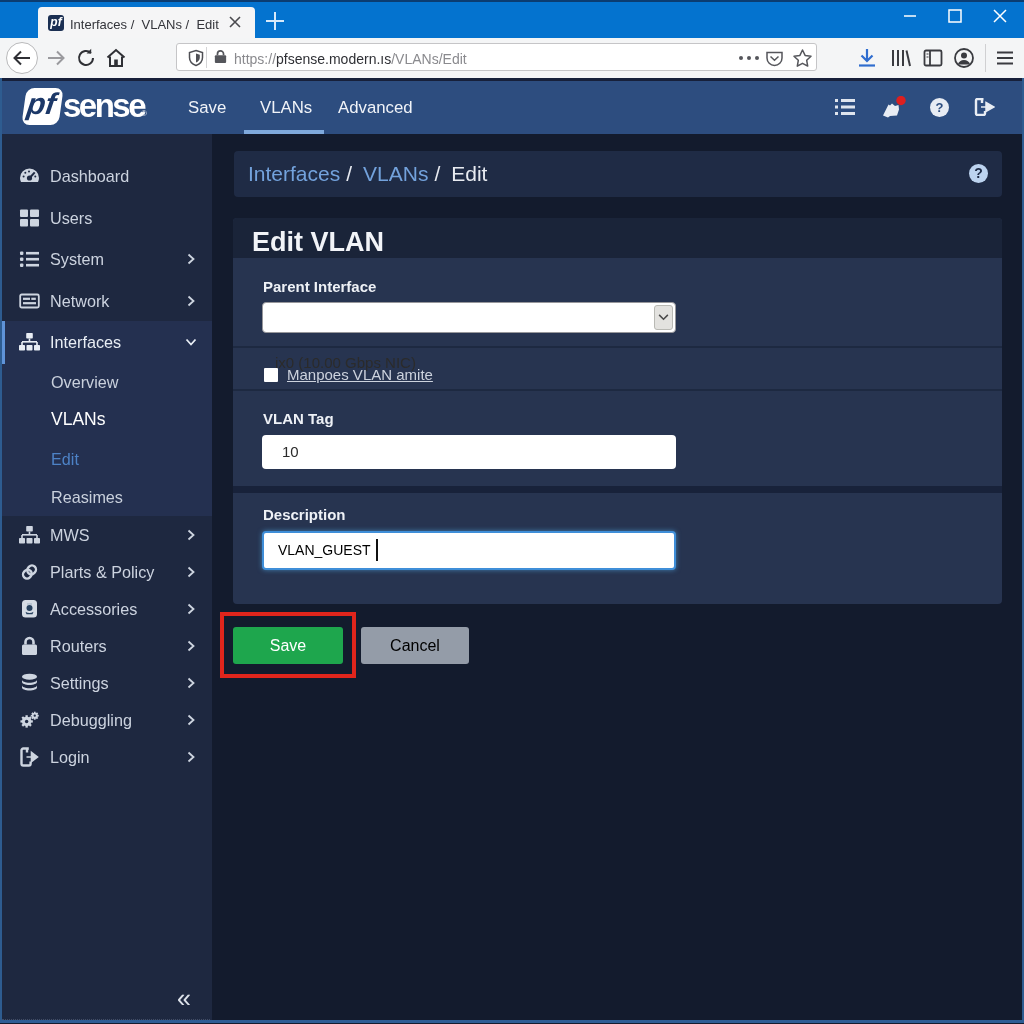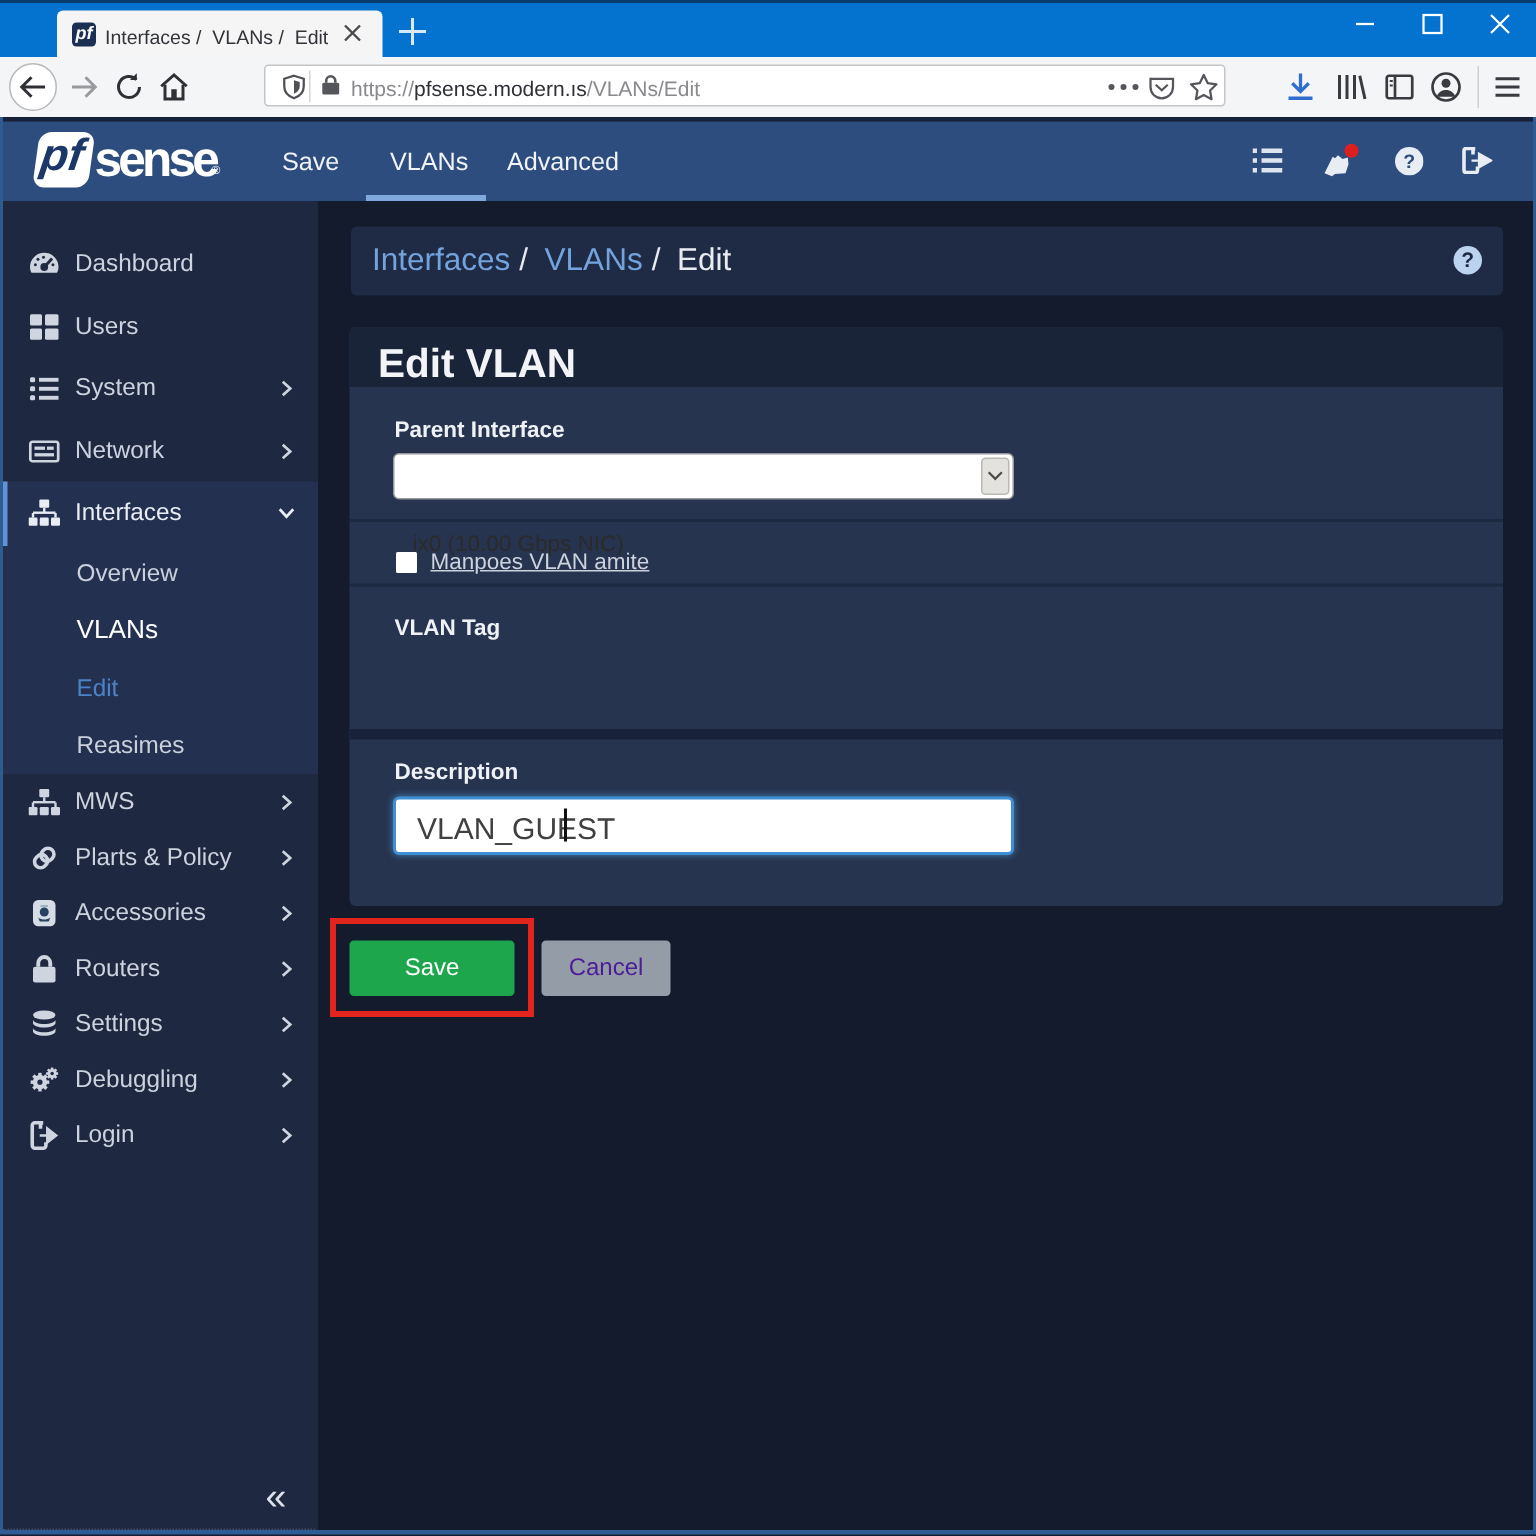"10" div.abs { html: none -> <div> <span>10</span> </div> }
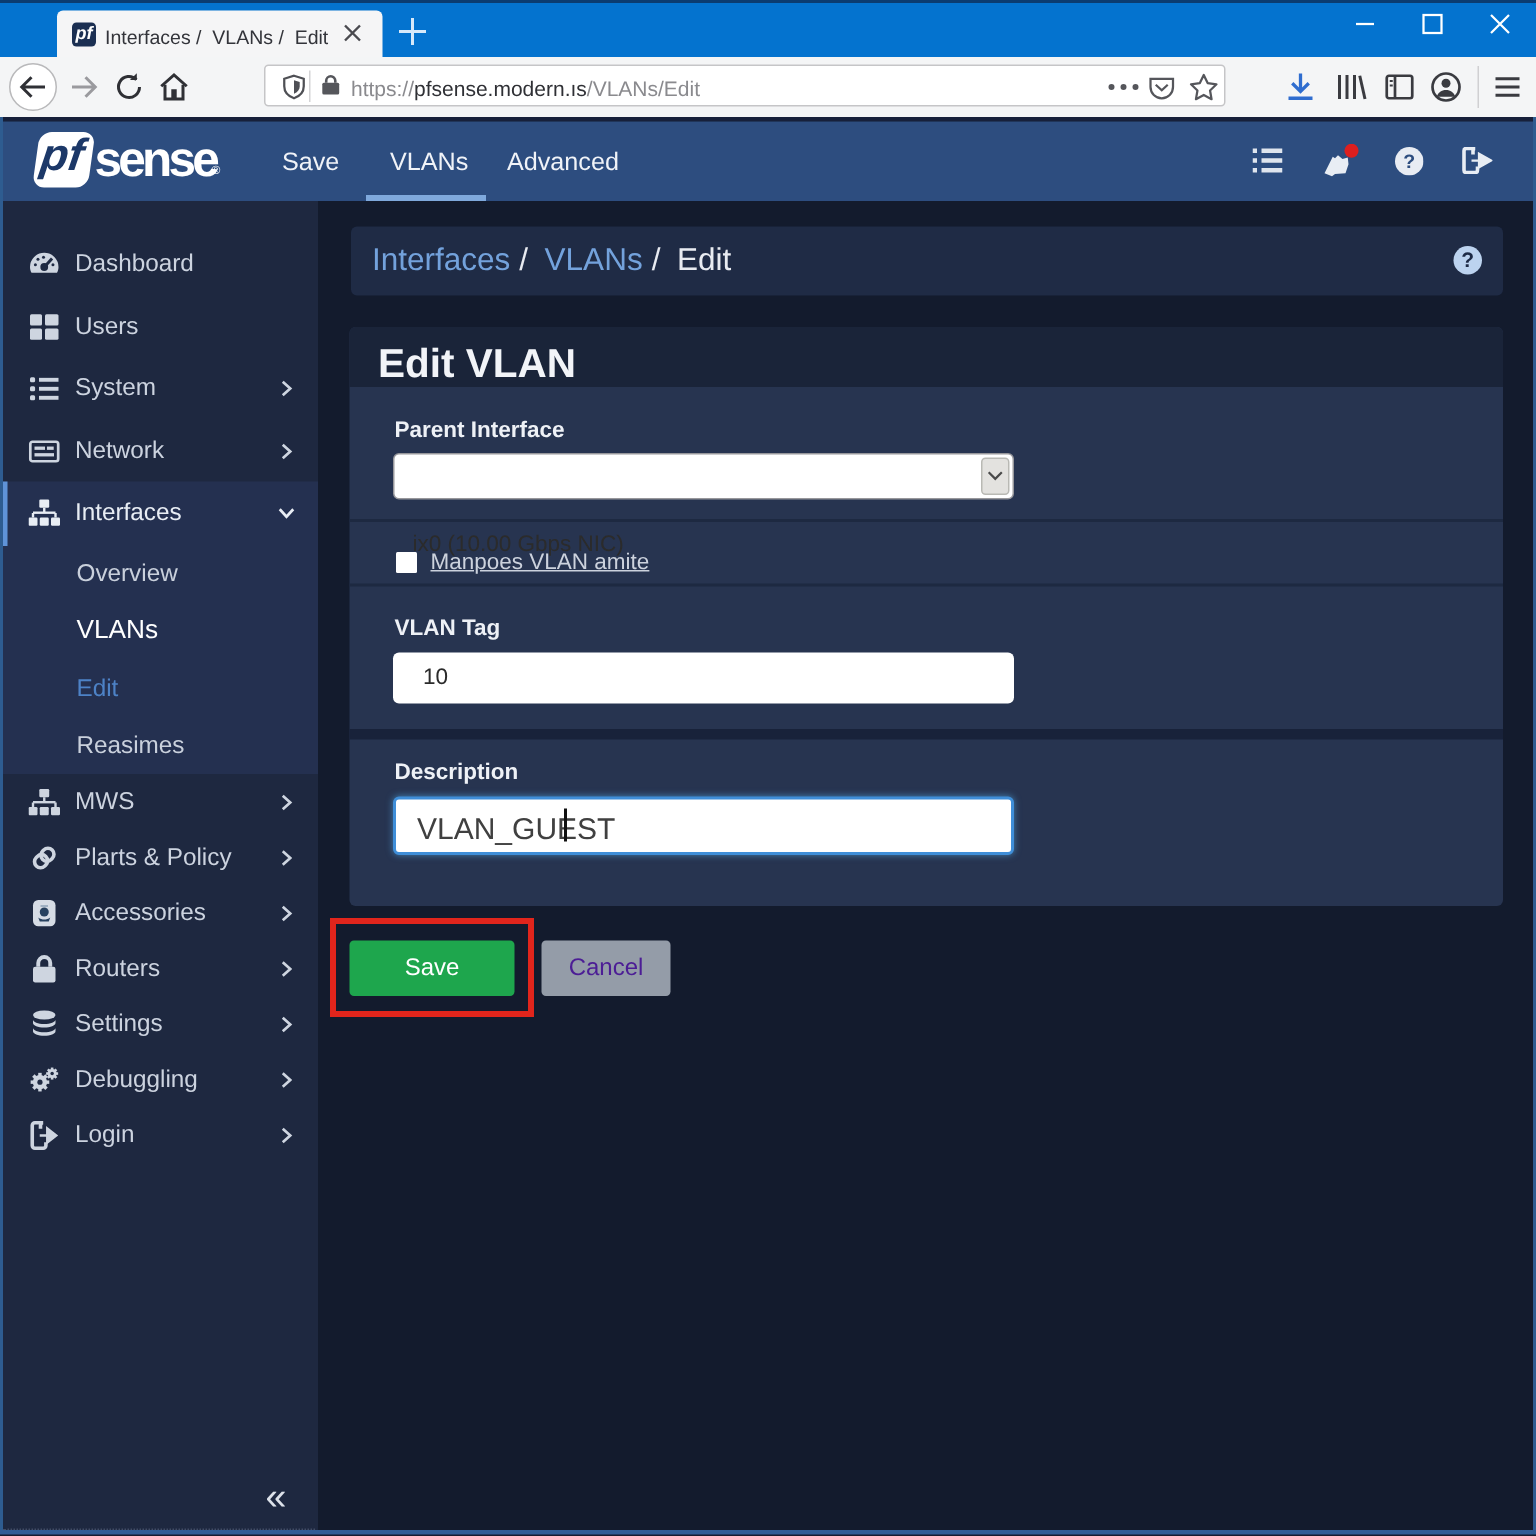"VLAN_GUEST" #desc-input span { color: #404040 -> #000000; font-size: 20px -> 14px }
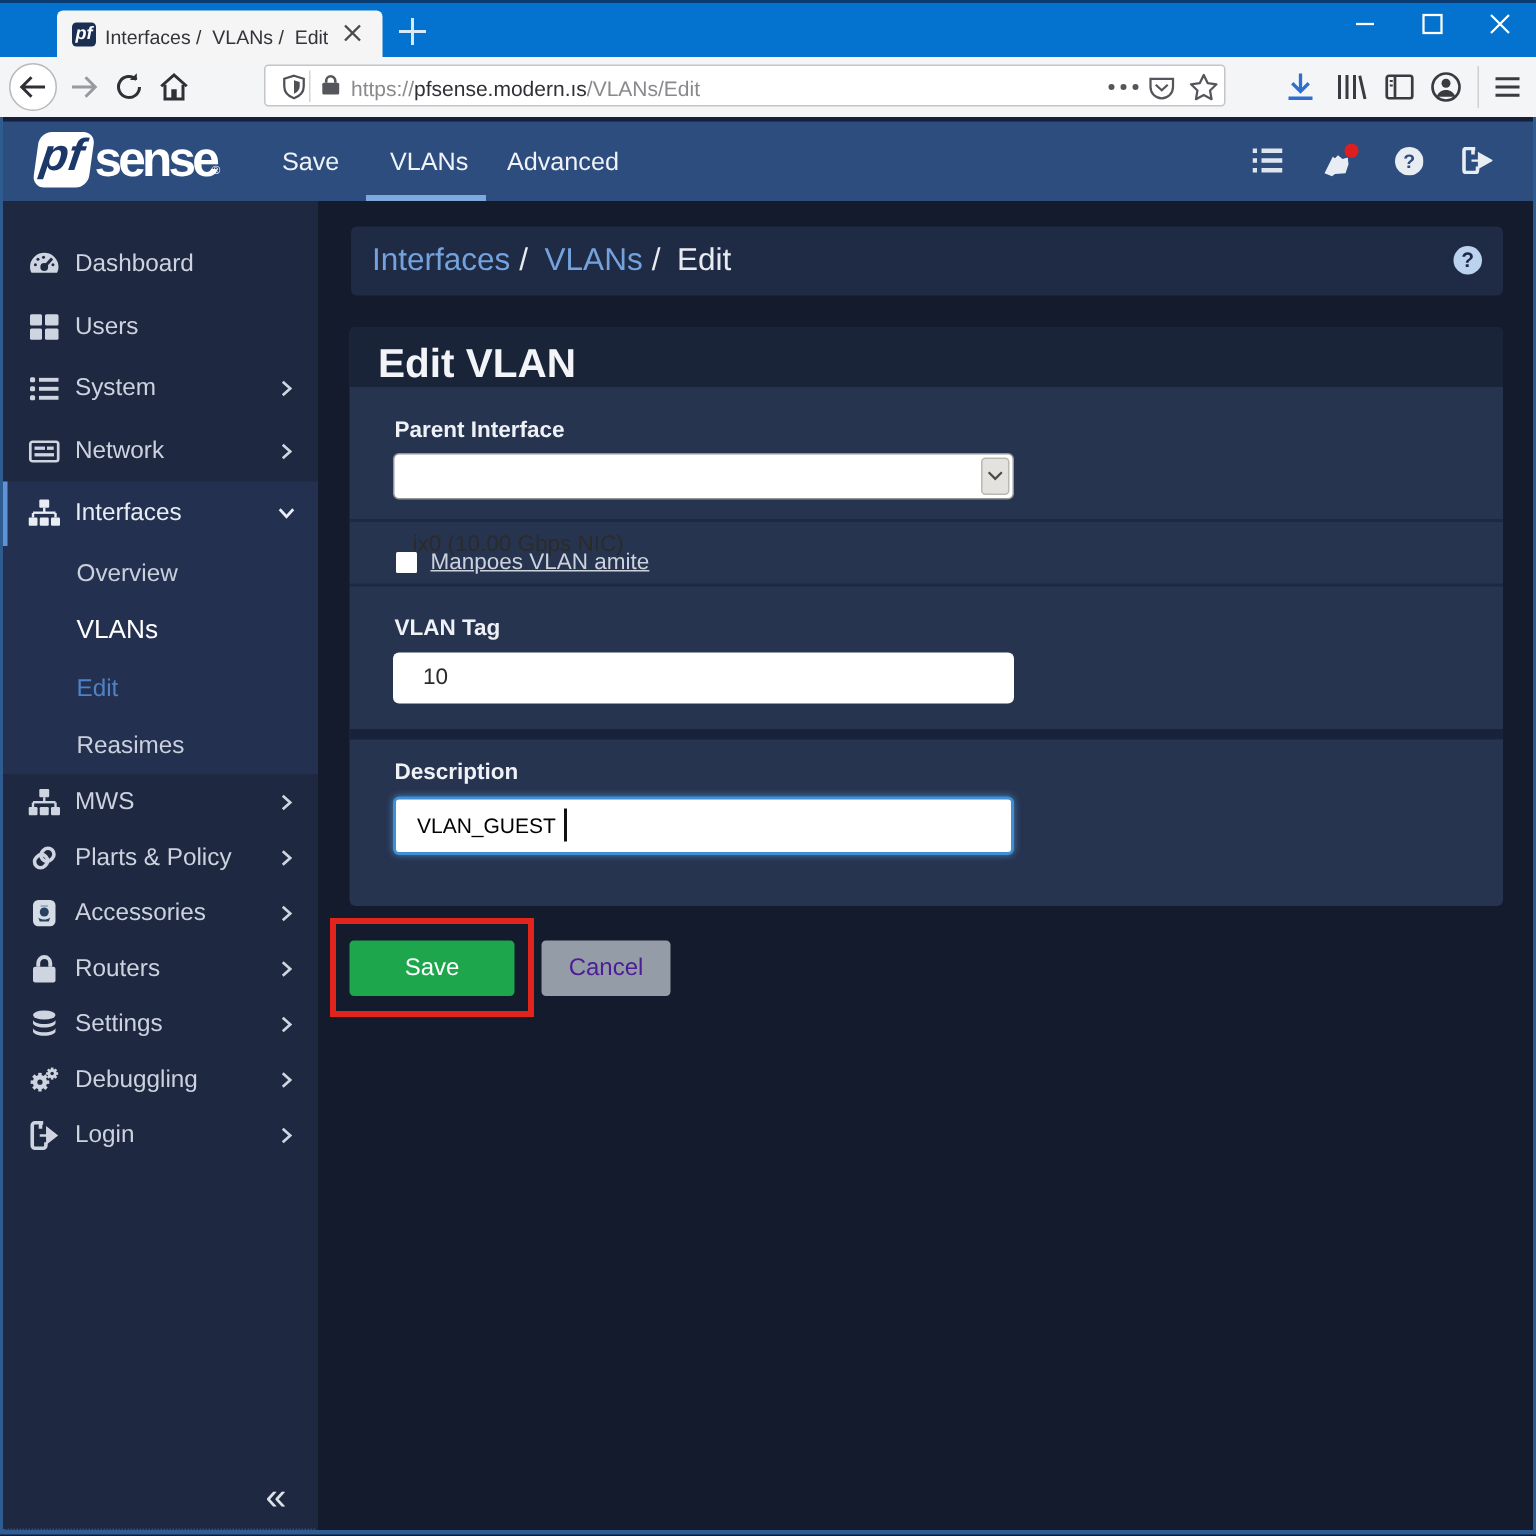"Cancel" #cancelbtn { color: #4c1d95 -> #000000; width: 86px -> 108px }
